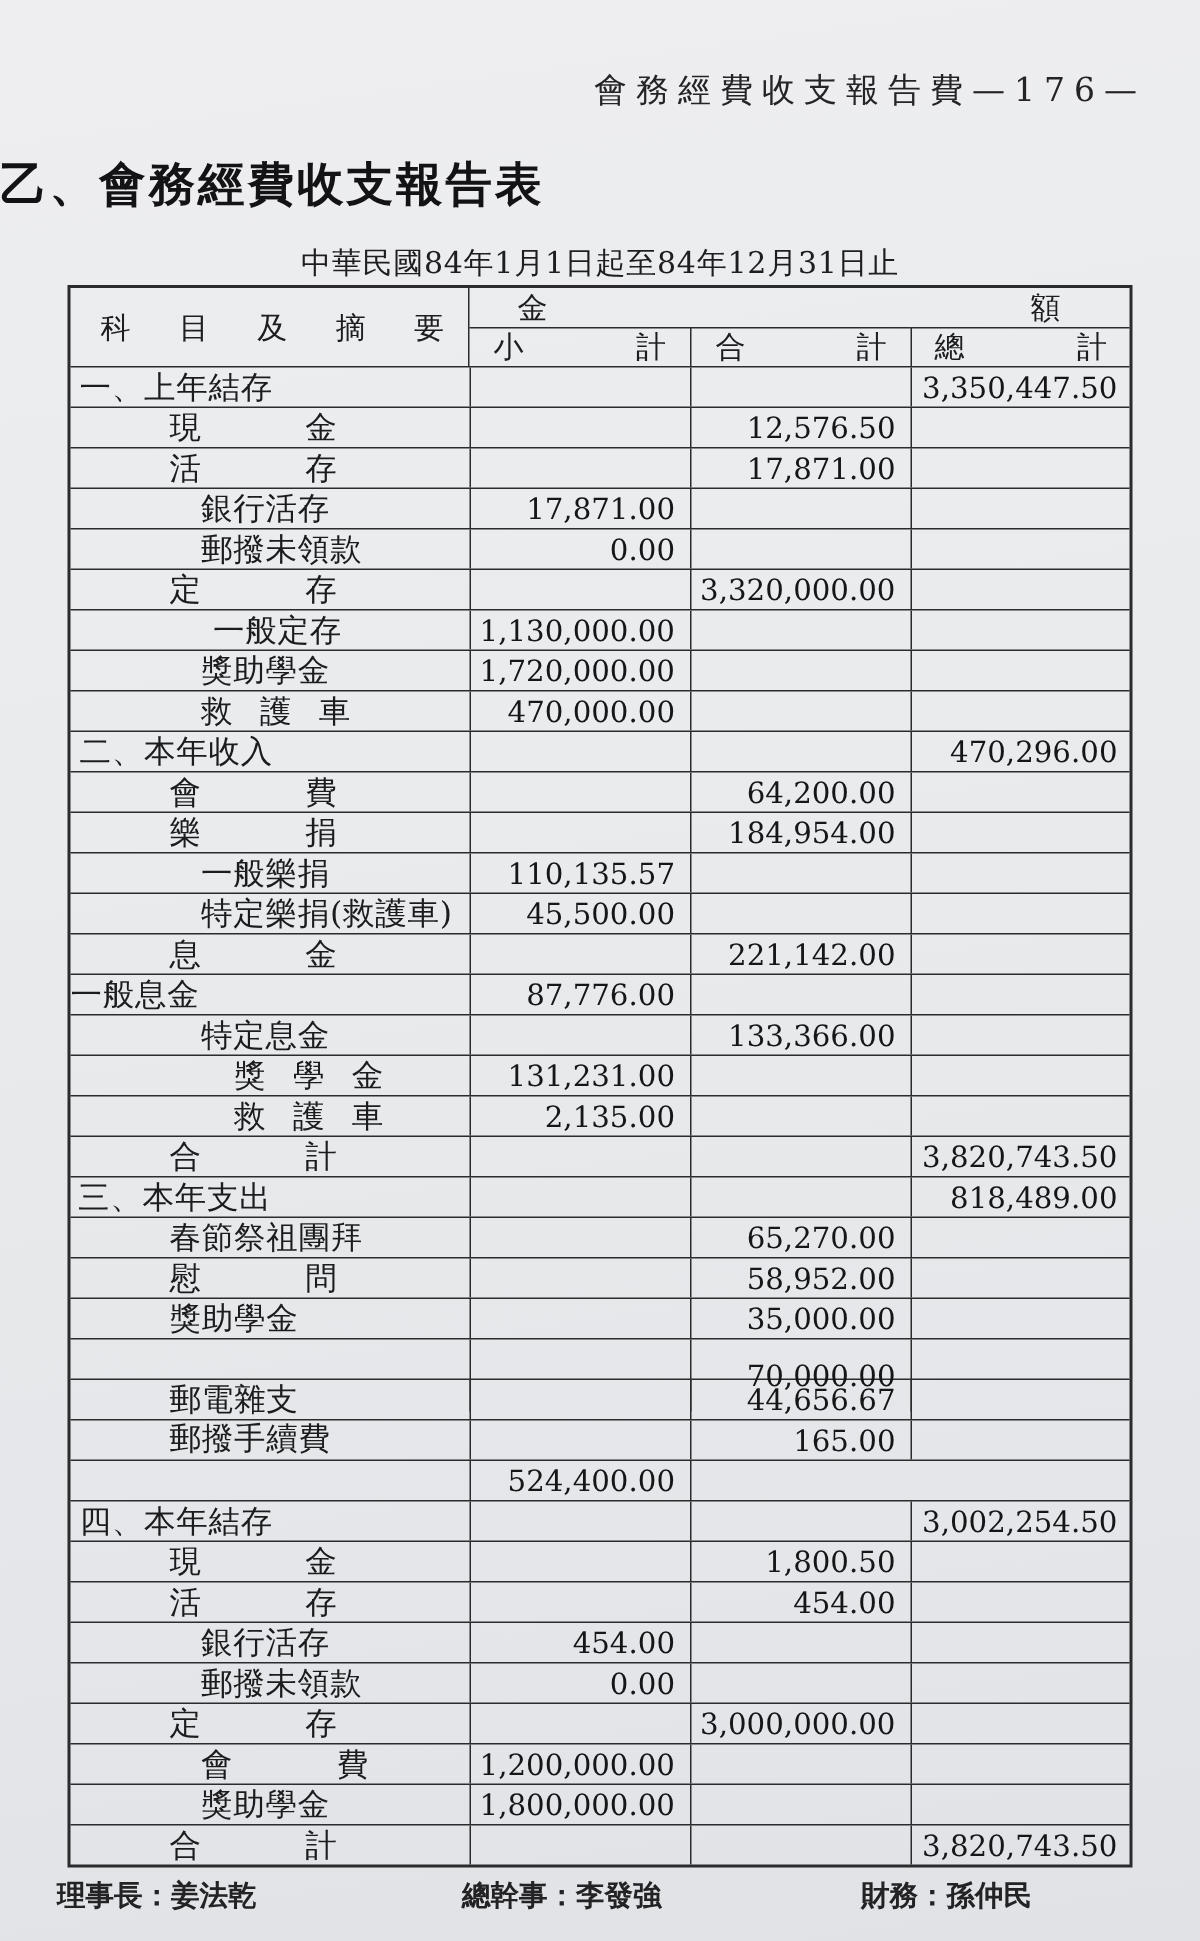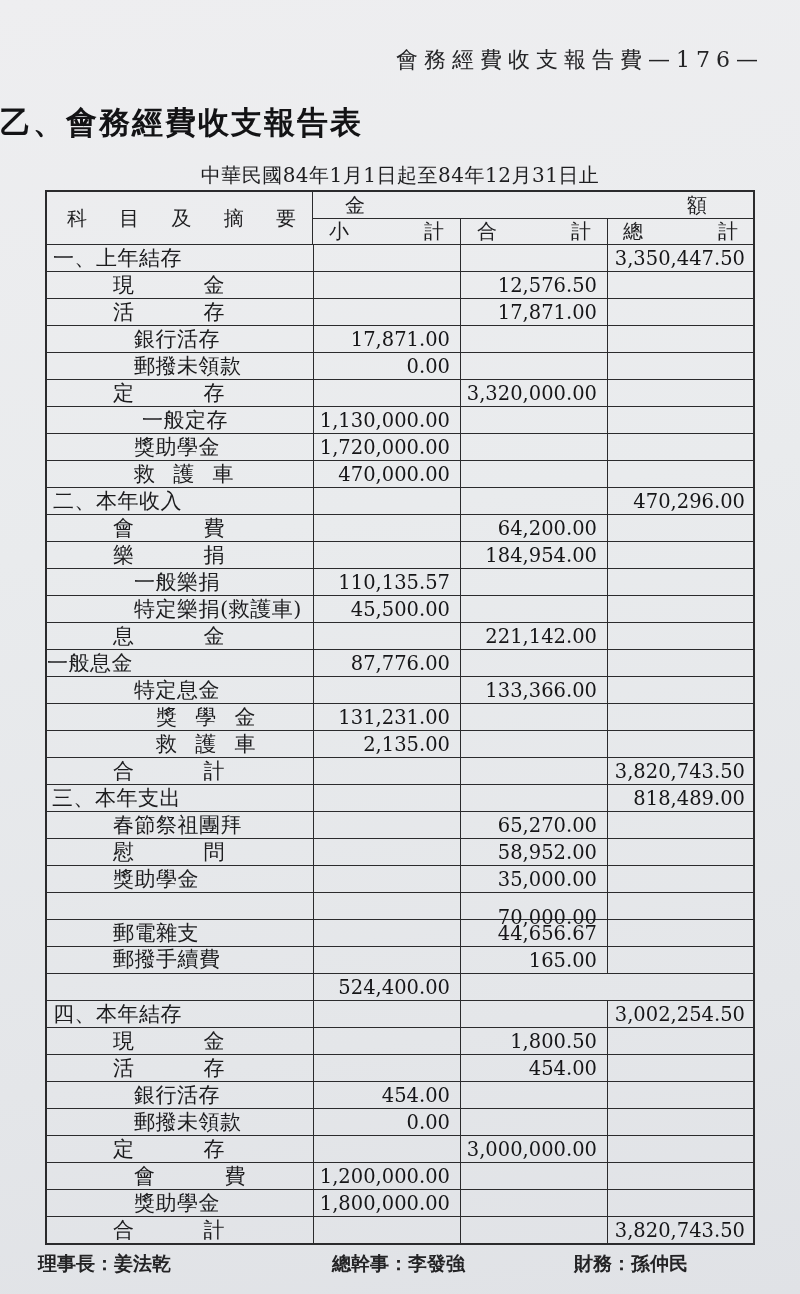"總幹事：李發強" .sig-2 { margin-left: 24px -> none }
